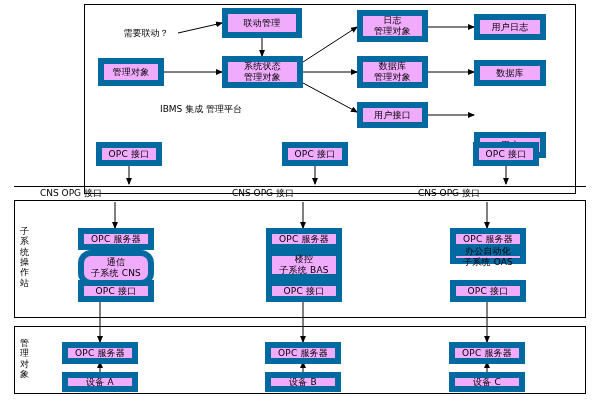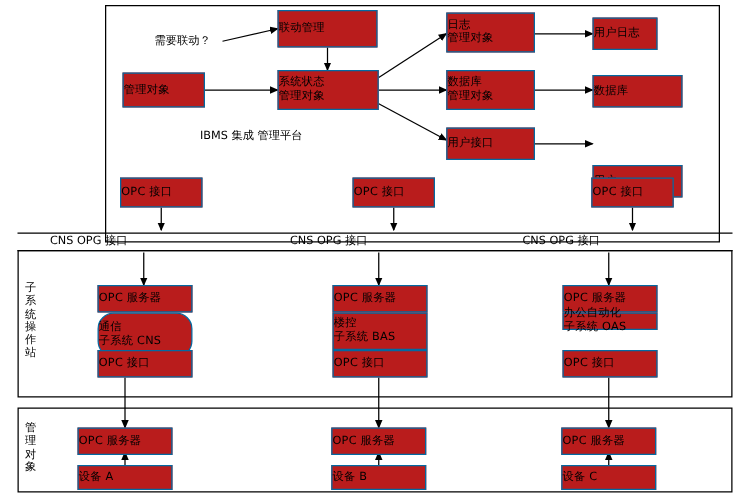"联动管理" .box { align-items: flex-start -> center; background: #b91c1c -> #f0abfc; border: 1px solid #0369a1 -> 6px solid #0369a1 }
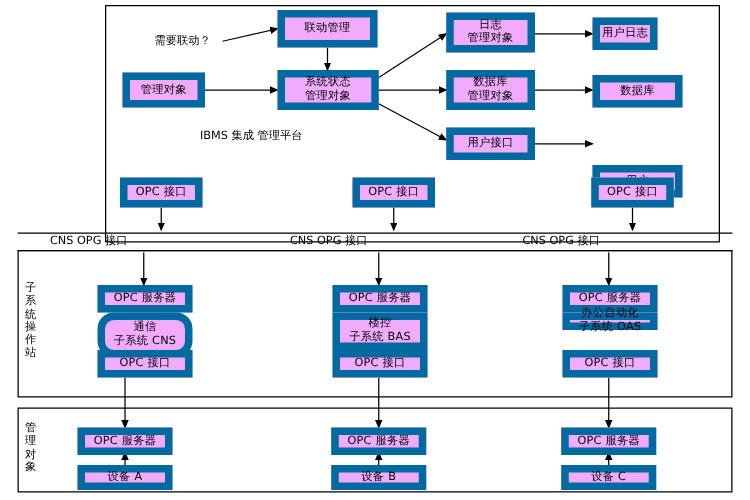"用户日志" div.box { width: 52px -> 72px }
